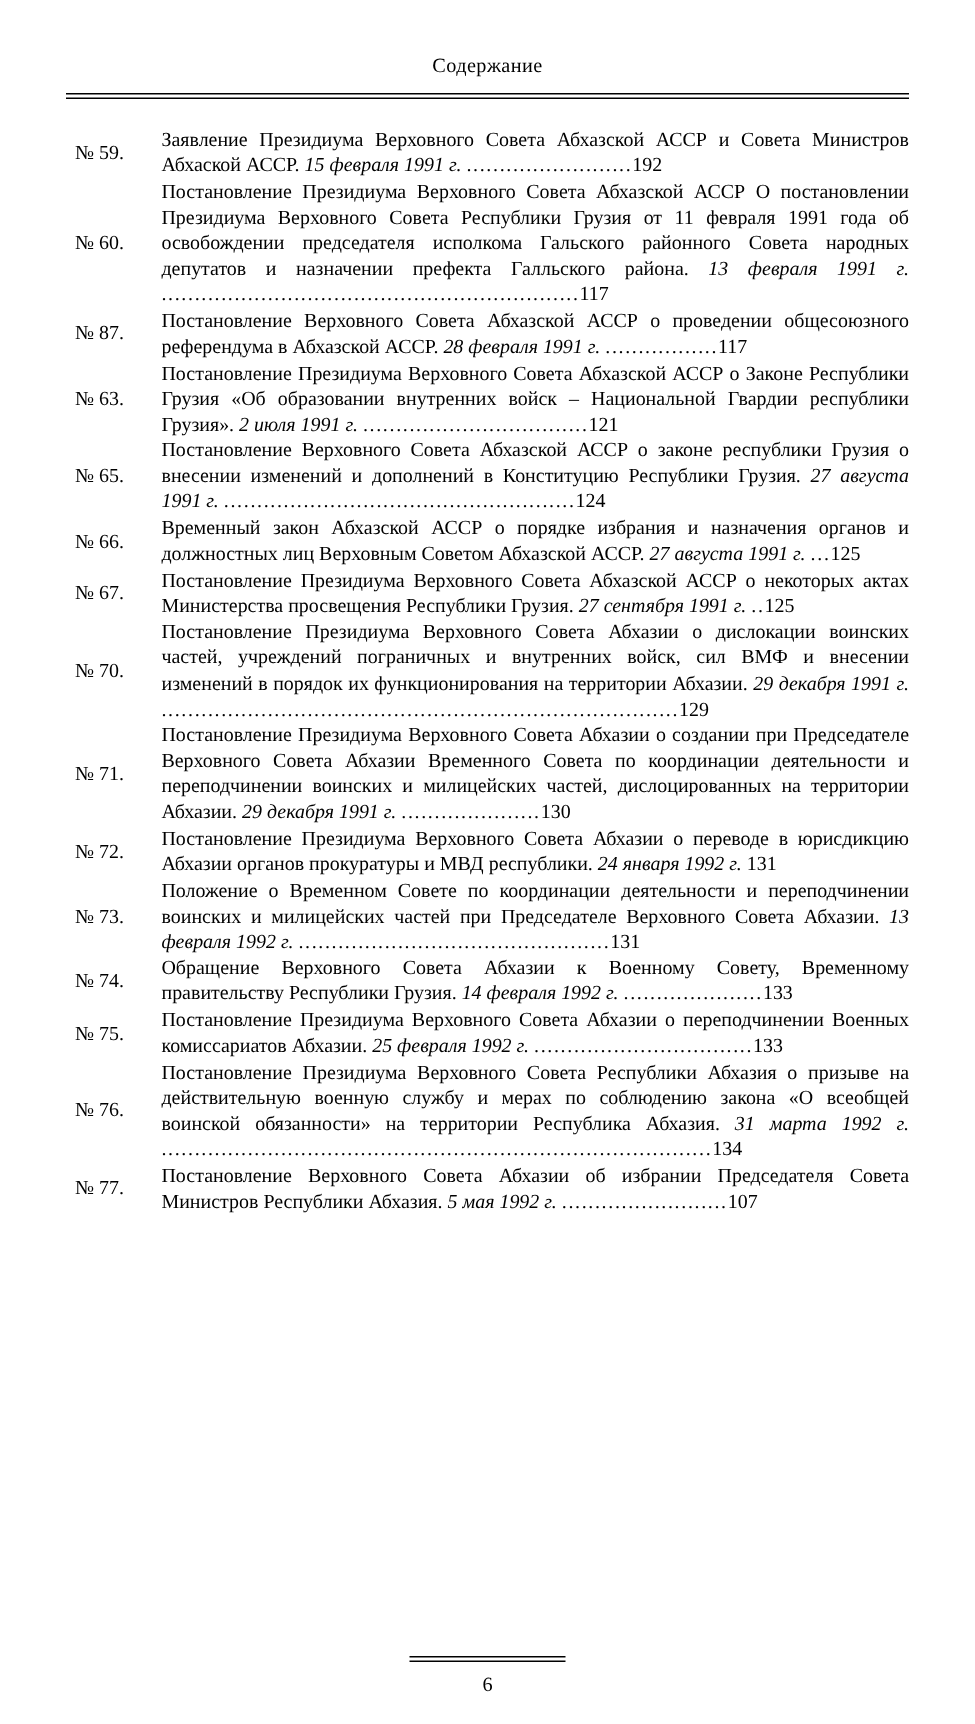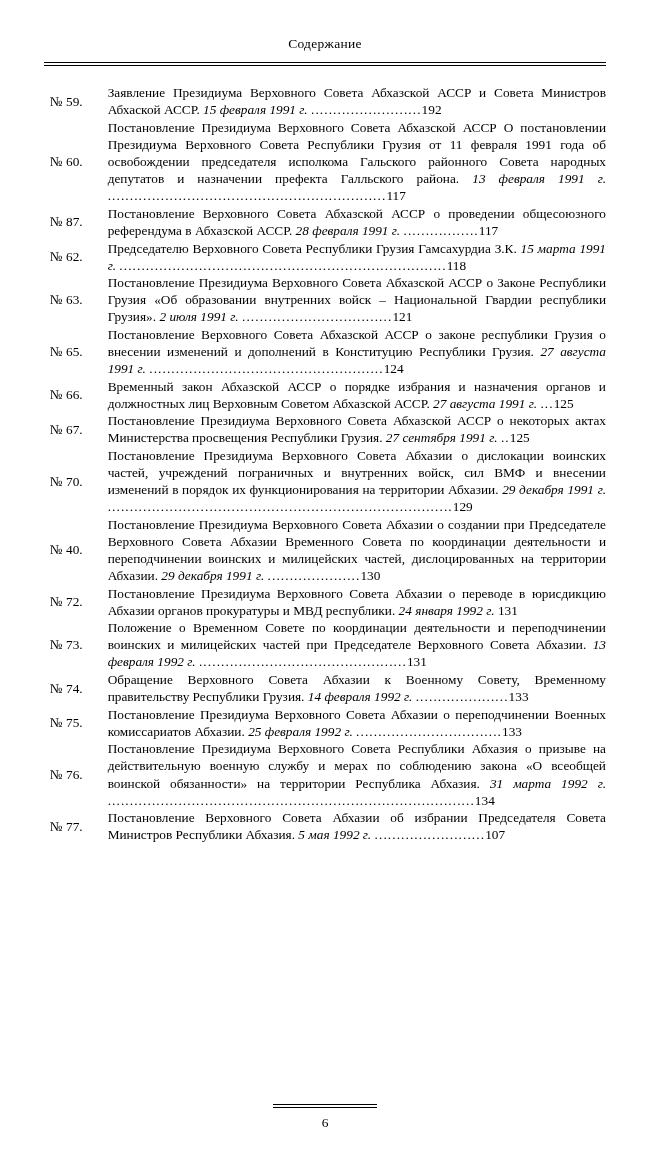"№ 62." div.entry { html: <div> <span>№ 62.</span> <span><span>Председателю Верховного Совета Республики Грузия Гамсахурдиа З.К.</span> <span>15 марта 1991 г.</span> <span>..........................................................................</span><span>118</span></span> </div> -> none }
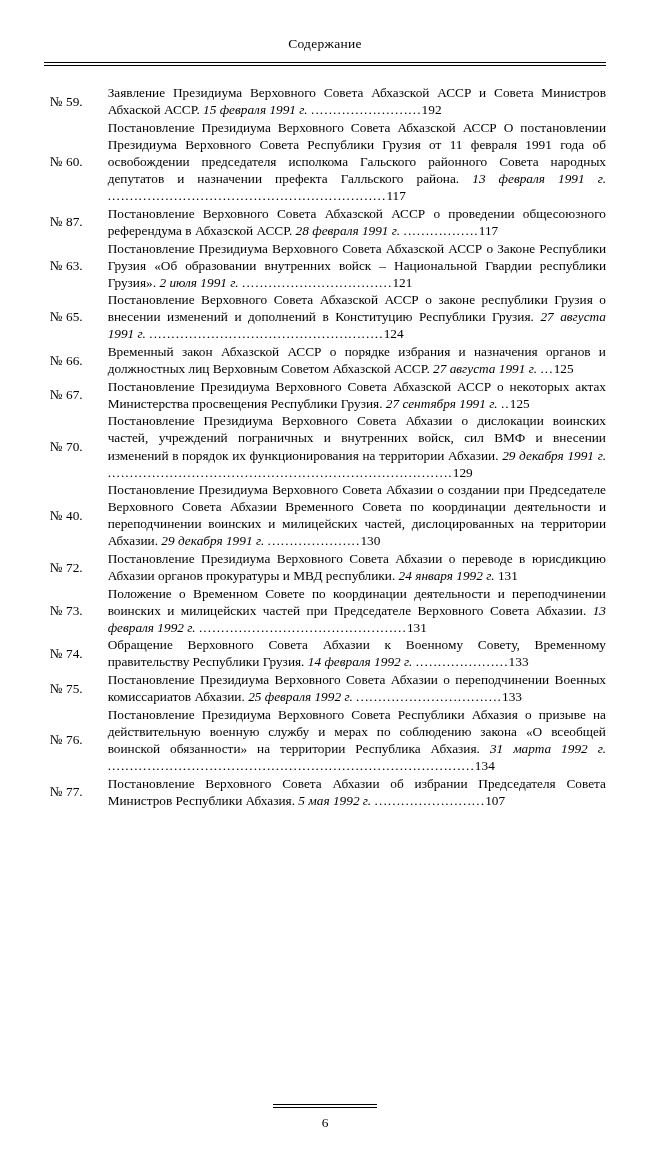"№ 40." span.num { text: 40 -> 71 }
